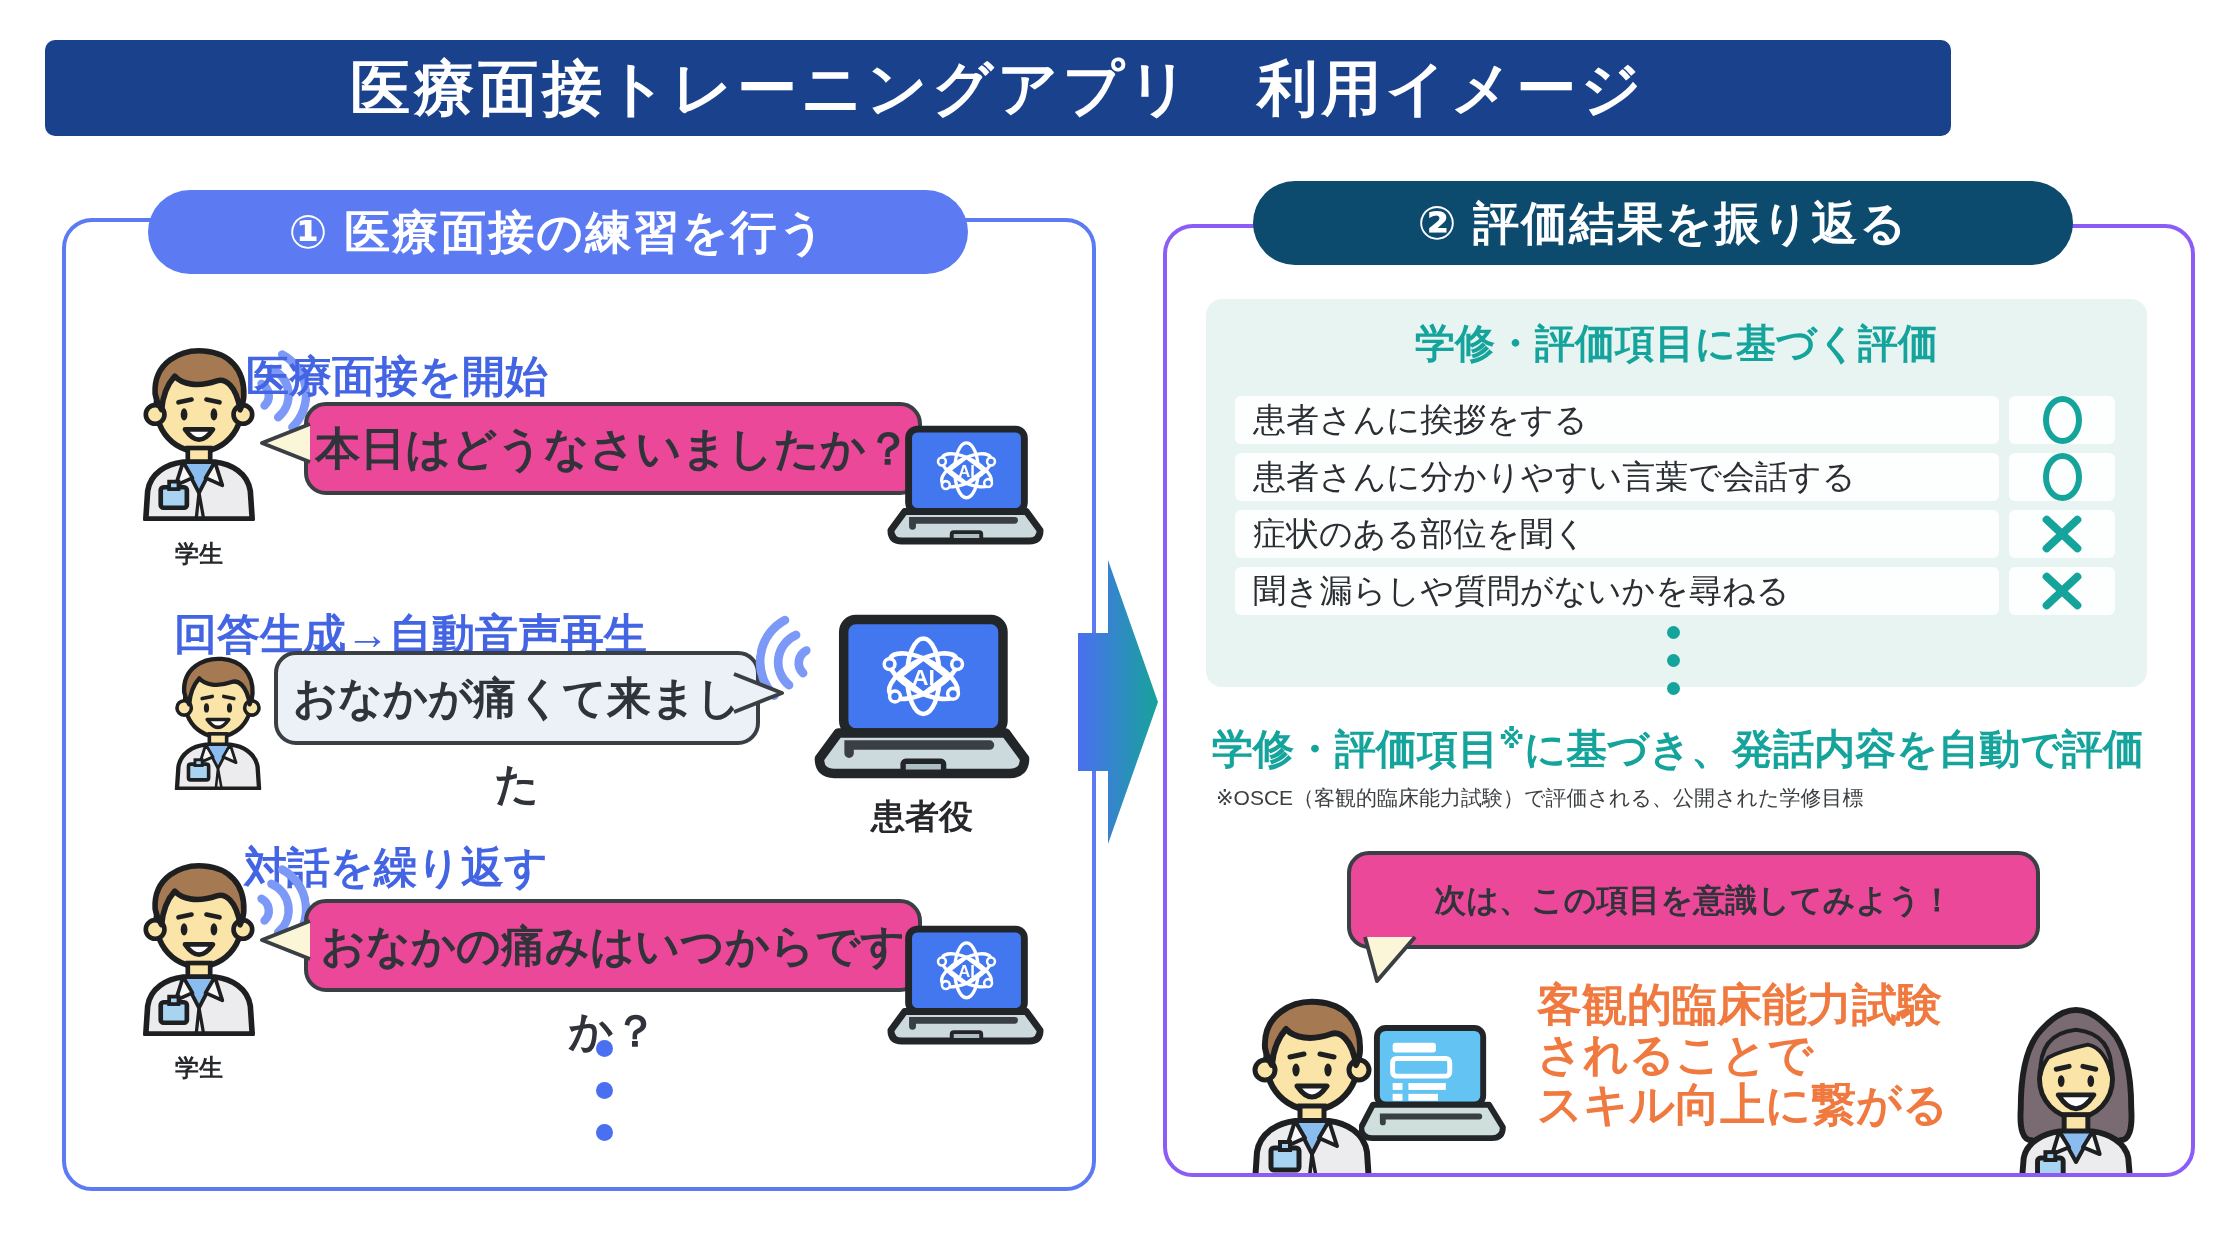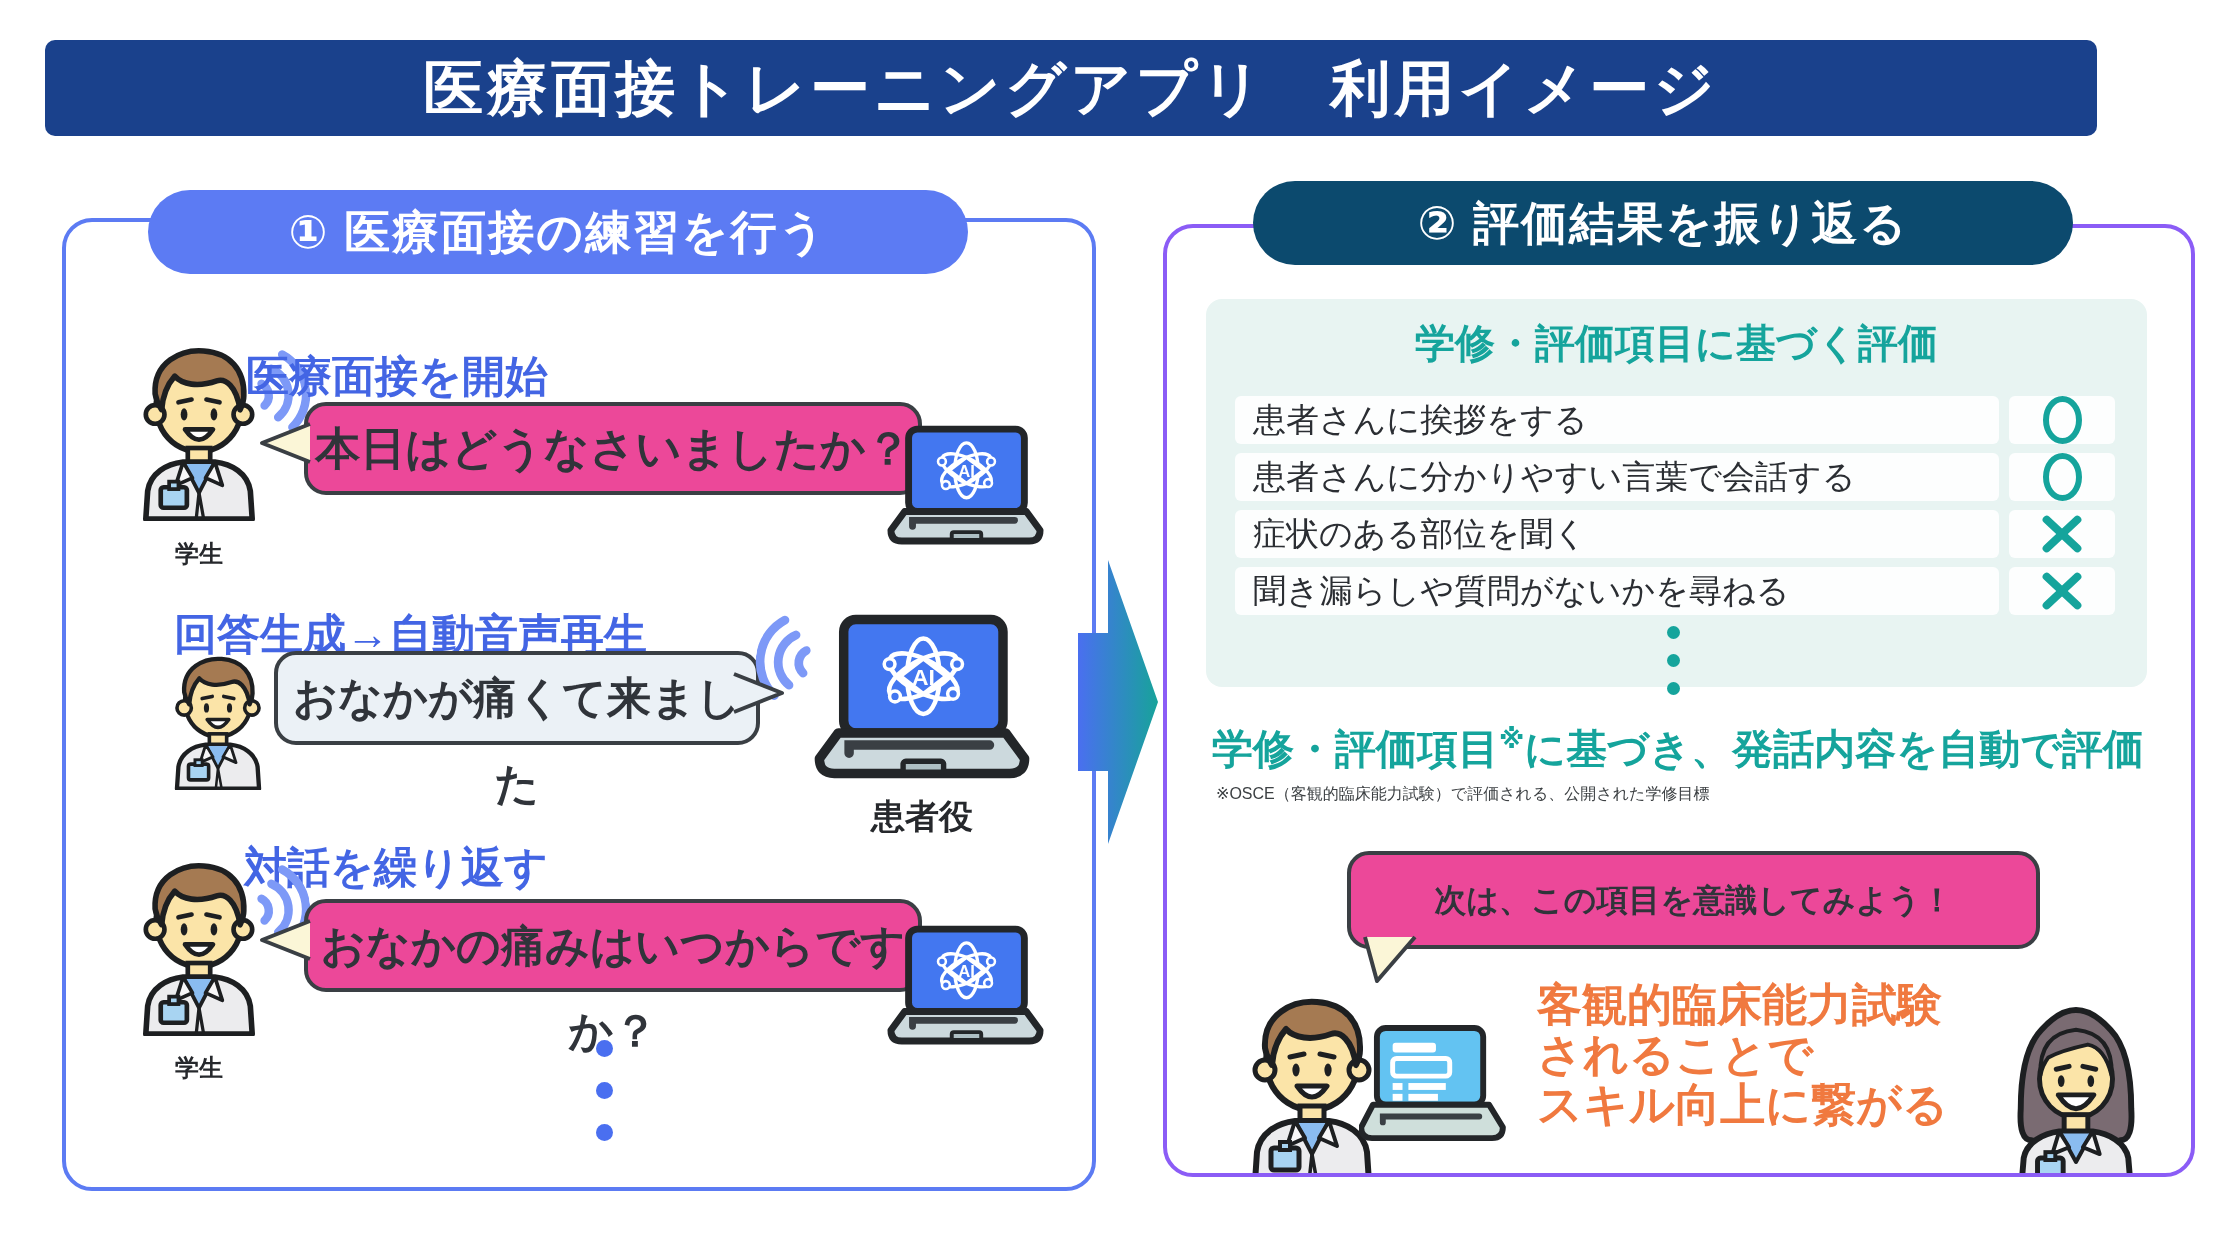"医療面接トレーニングアプリ 利用イメージ" .title-bar { width: 2052px -> 1906px }
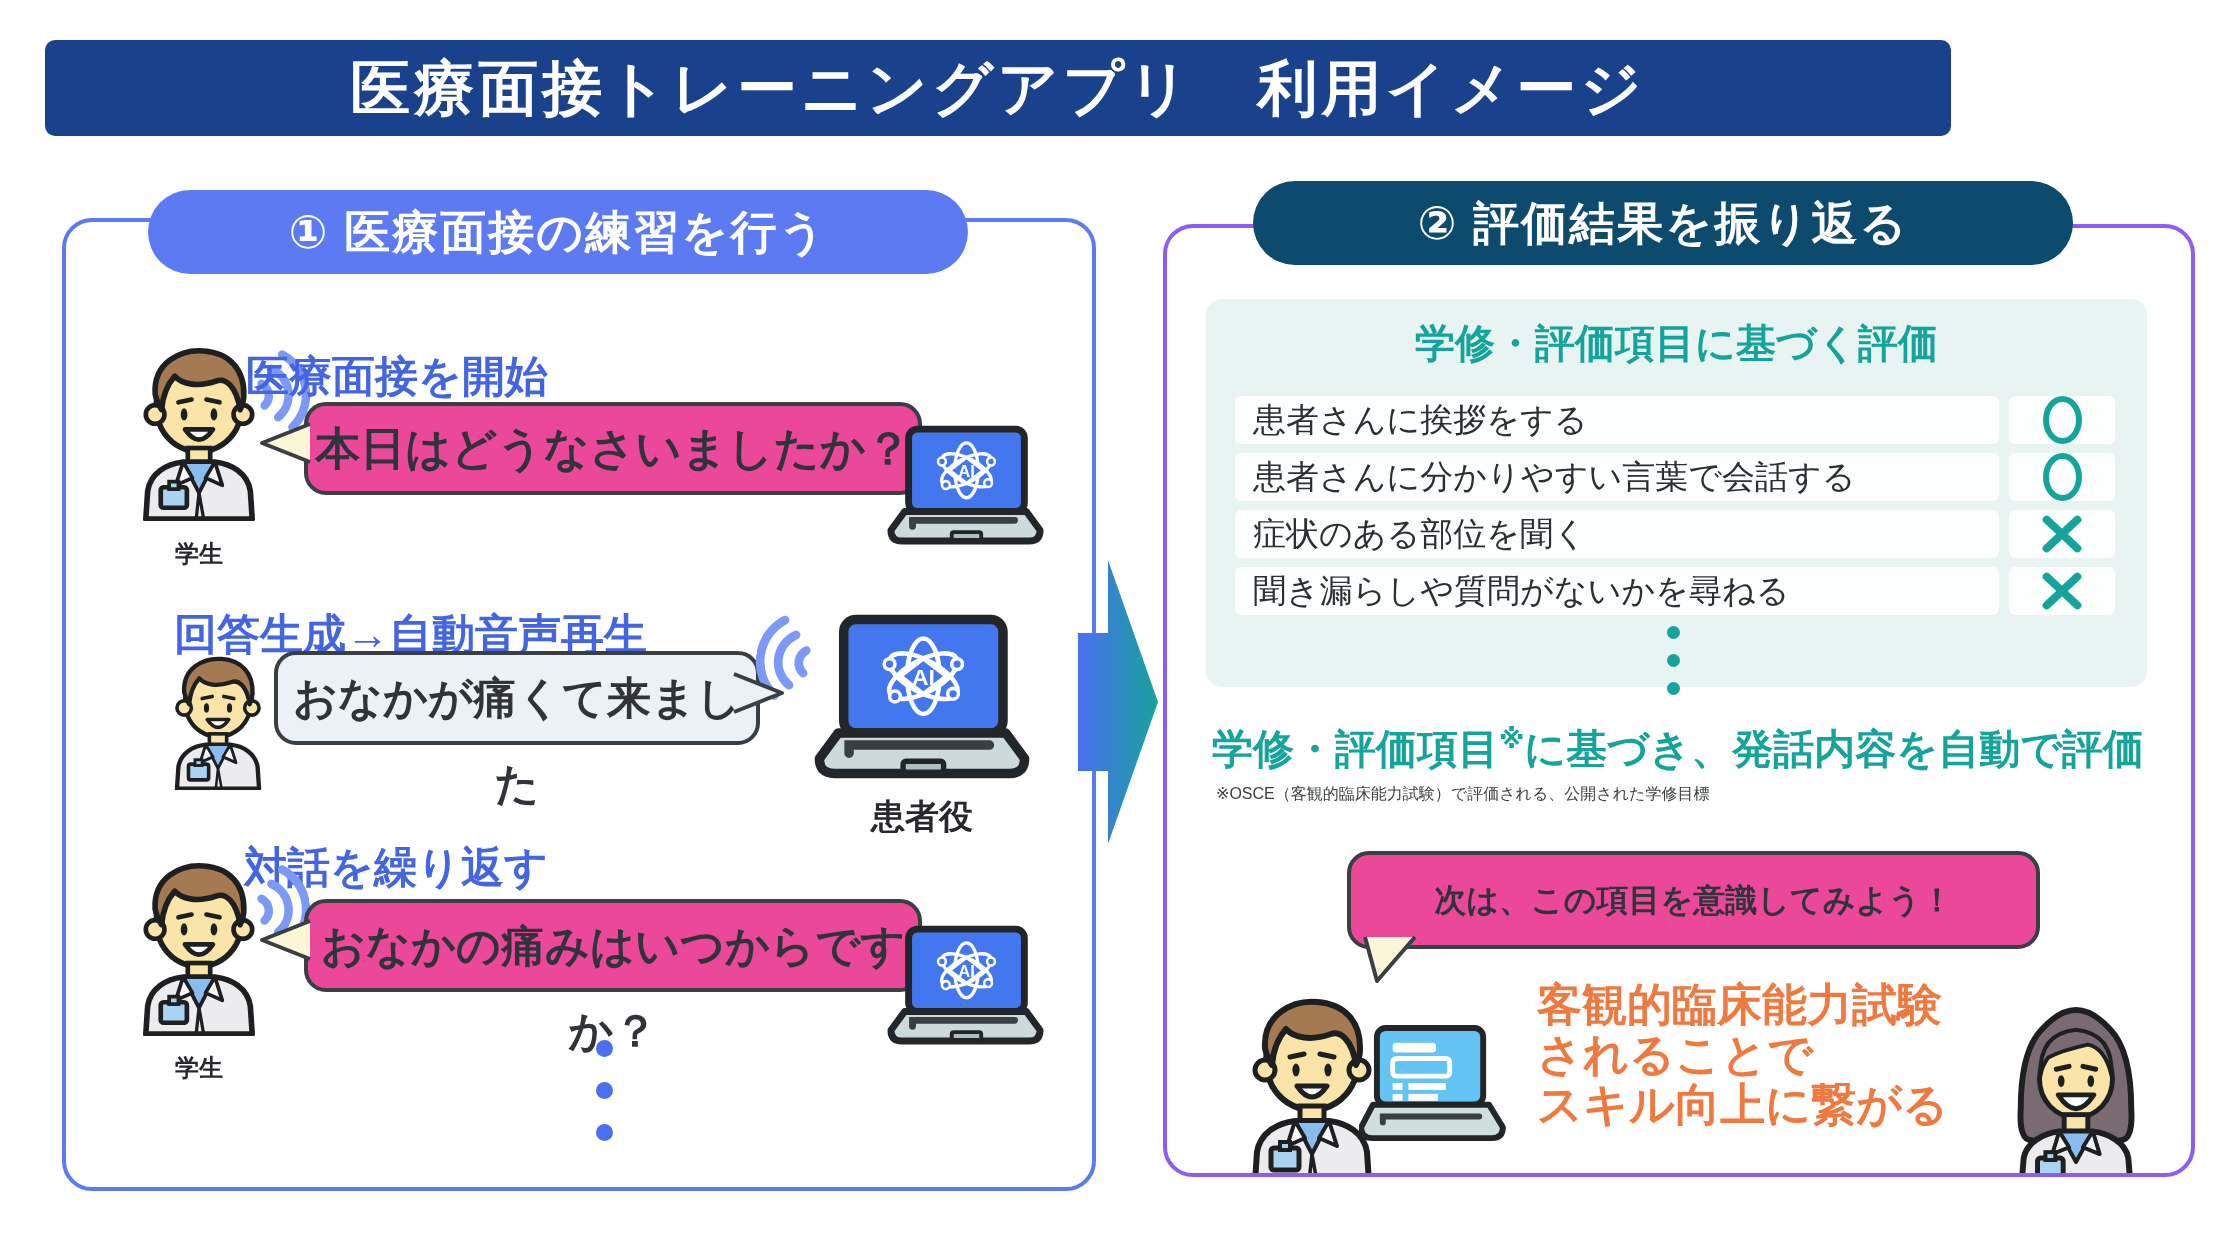"※OSCE（客観的臨床能力試験）で評価される、公開された学修目標" .osce-note { font-size: 16px -> 21px }
